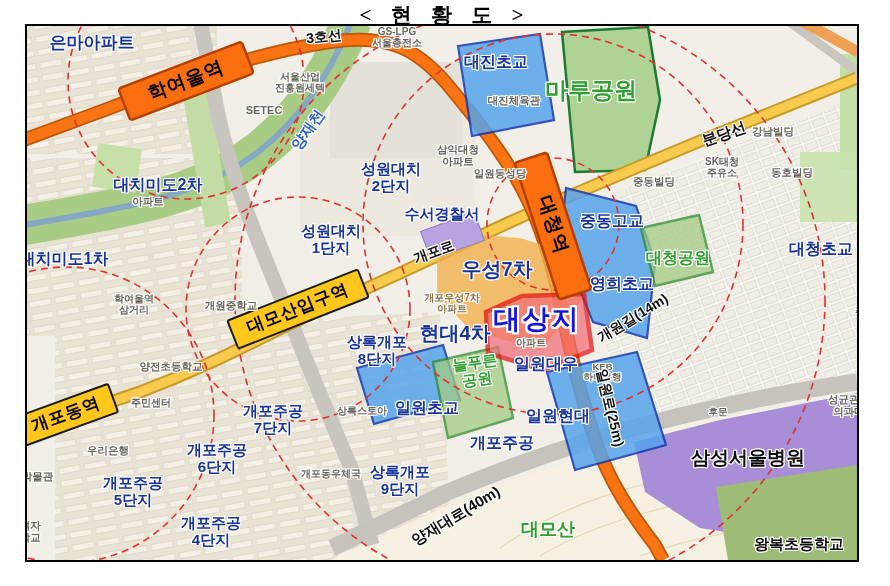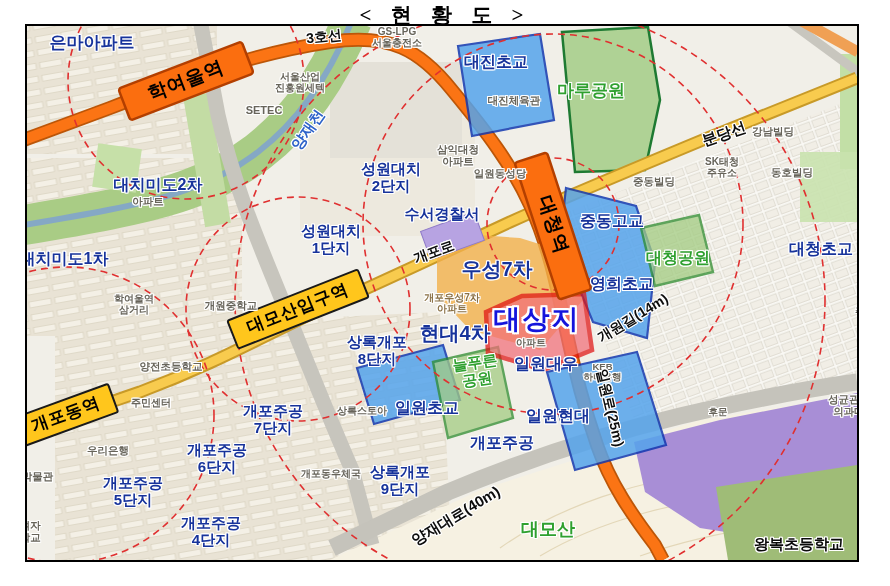"마루공원" div.lbl { font-size: 17px -> 23px }
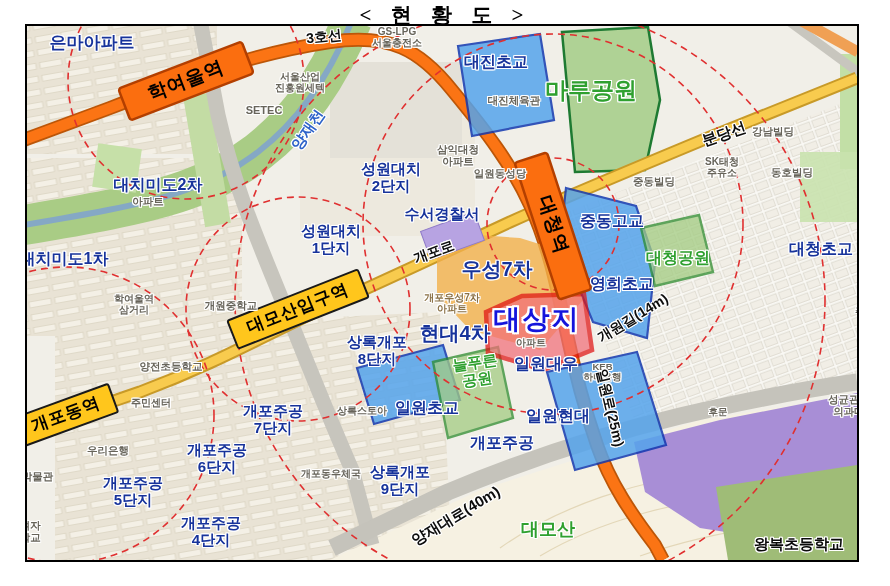"삼성서울병원" div.lbl { html: none -> <div>삼성서울병원</div> }
